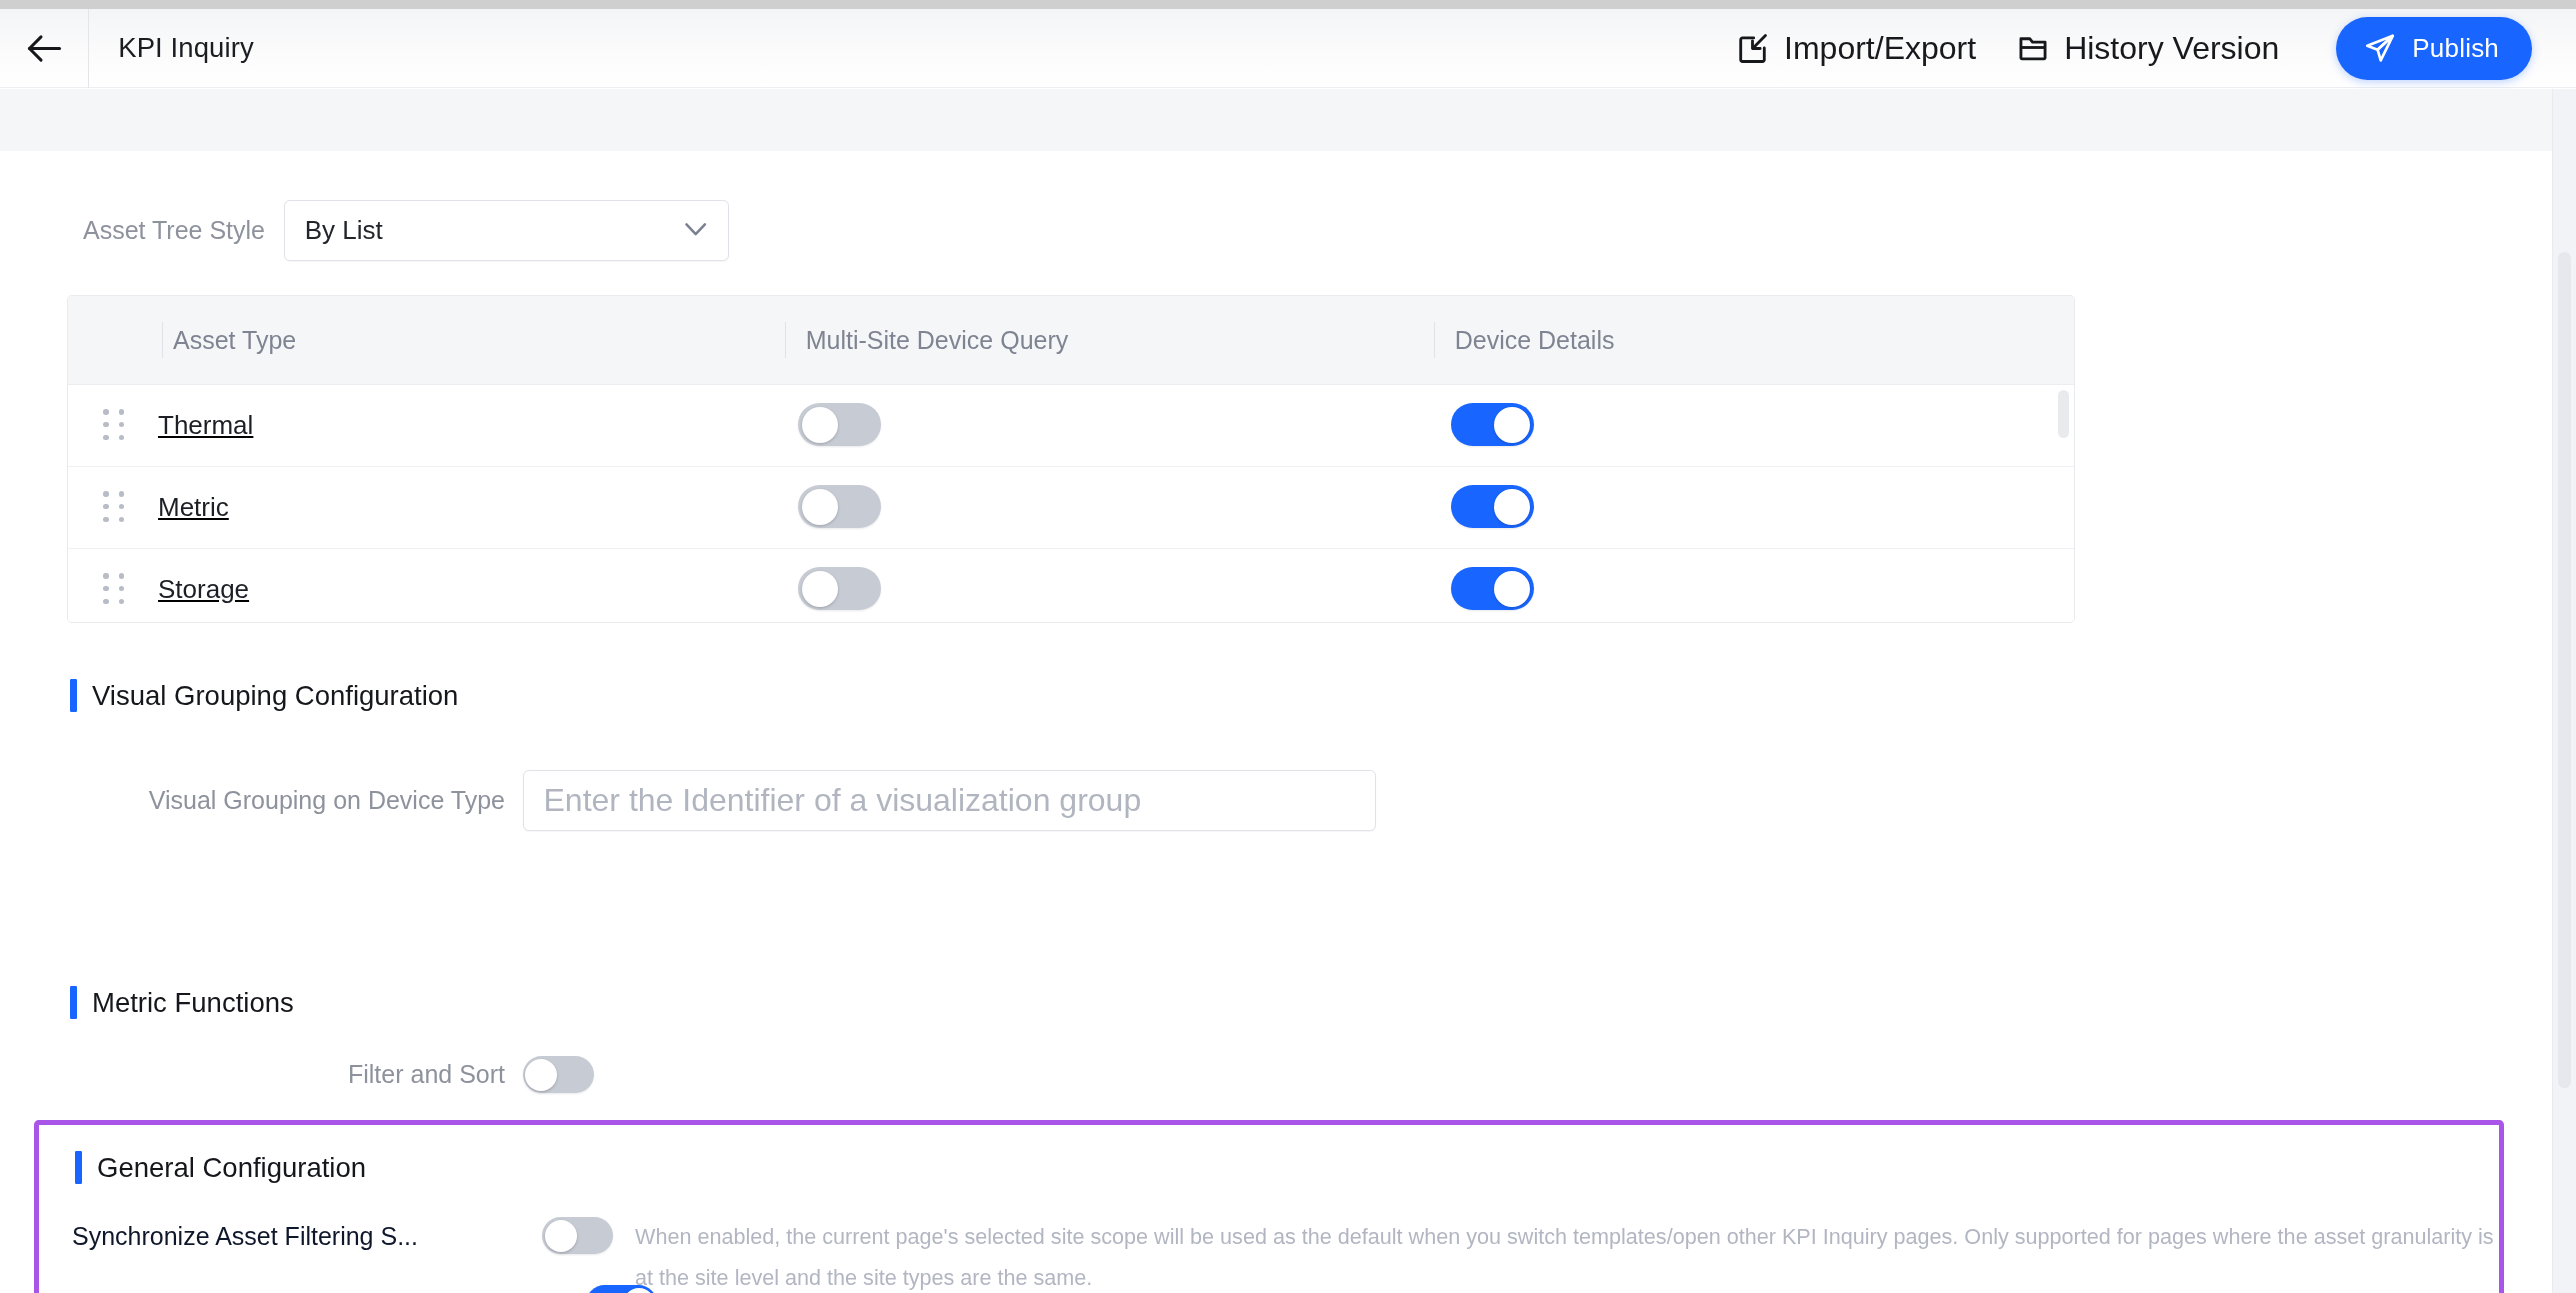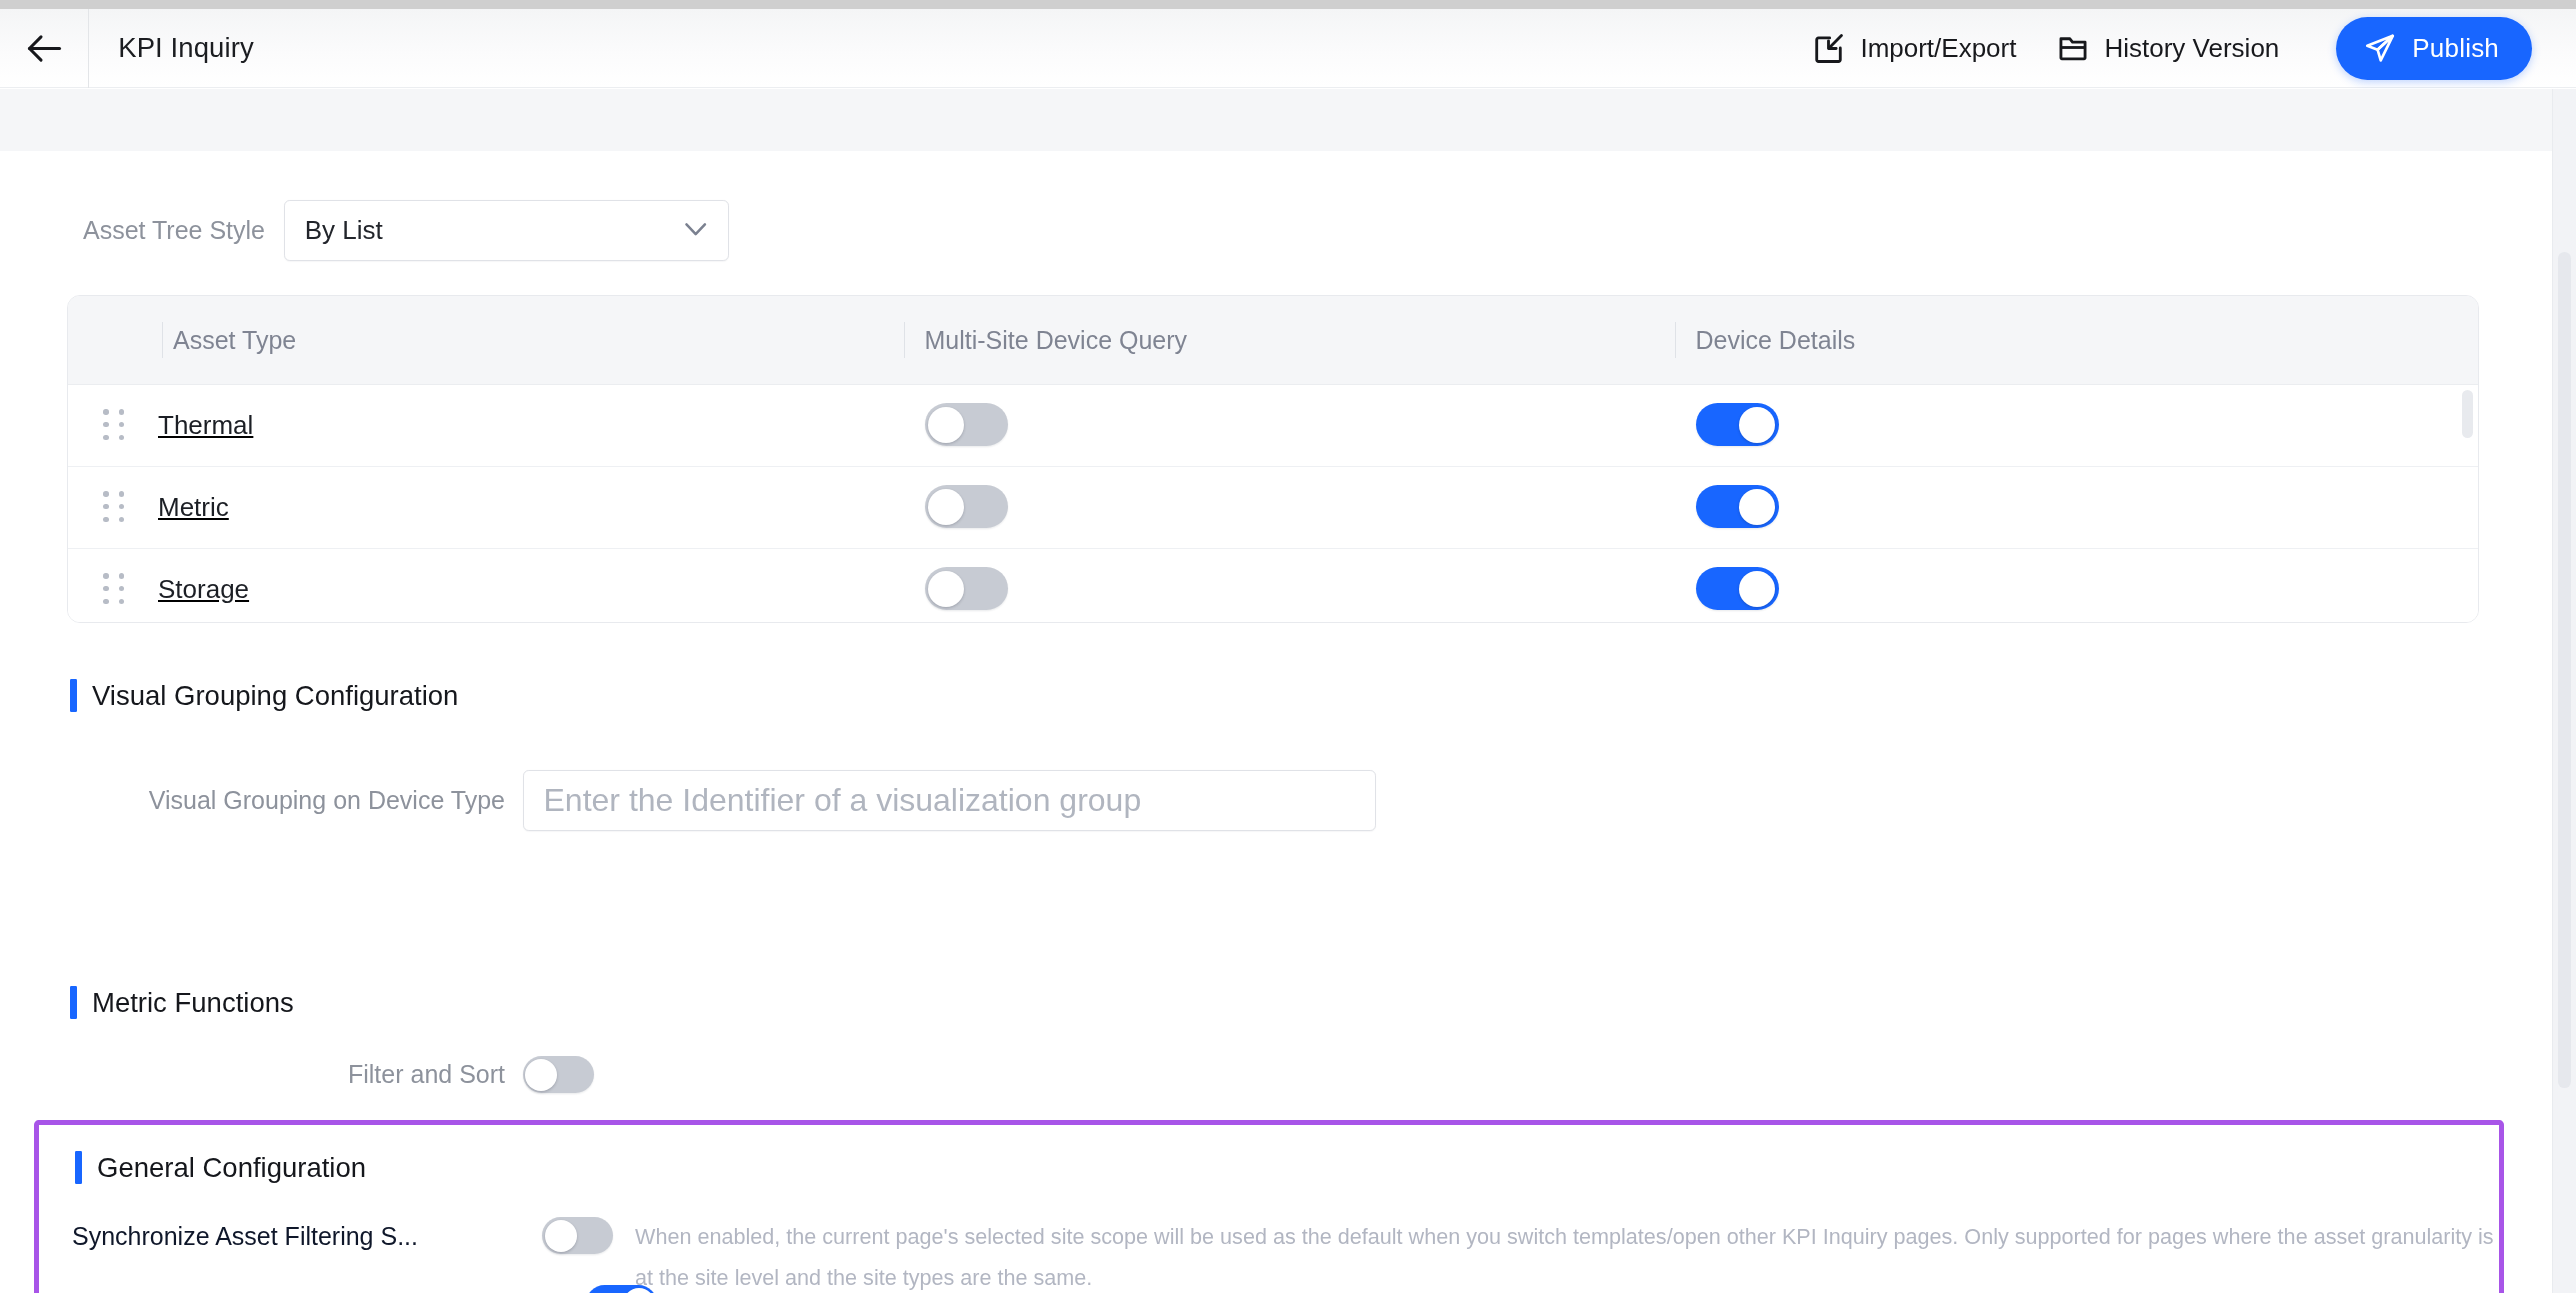"Import/Export" .header-action-label { font-size: 26px -> 32px }
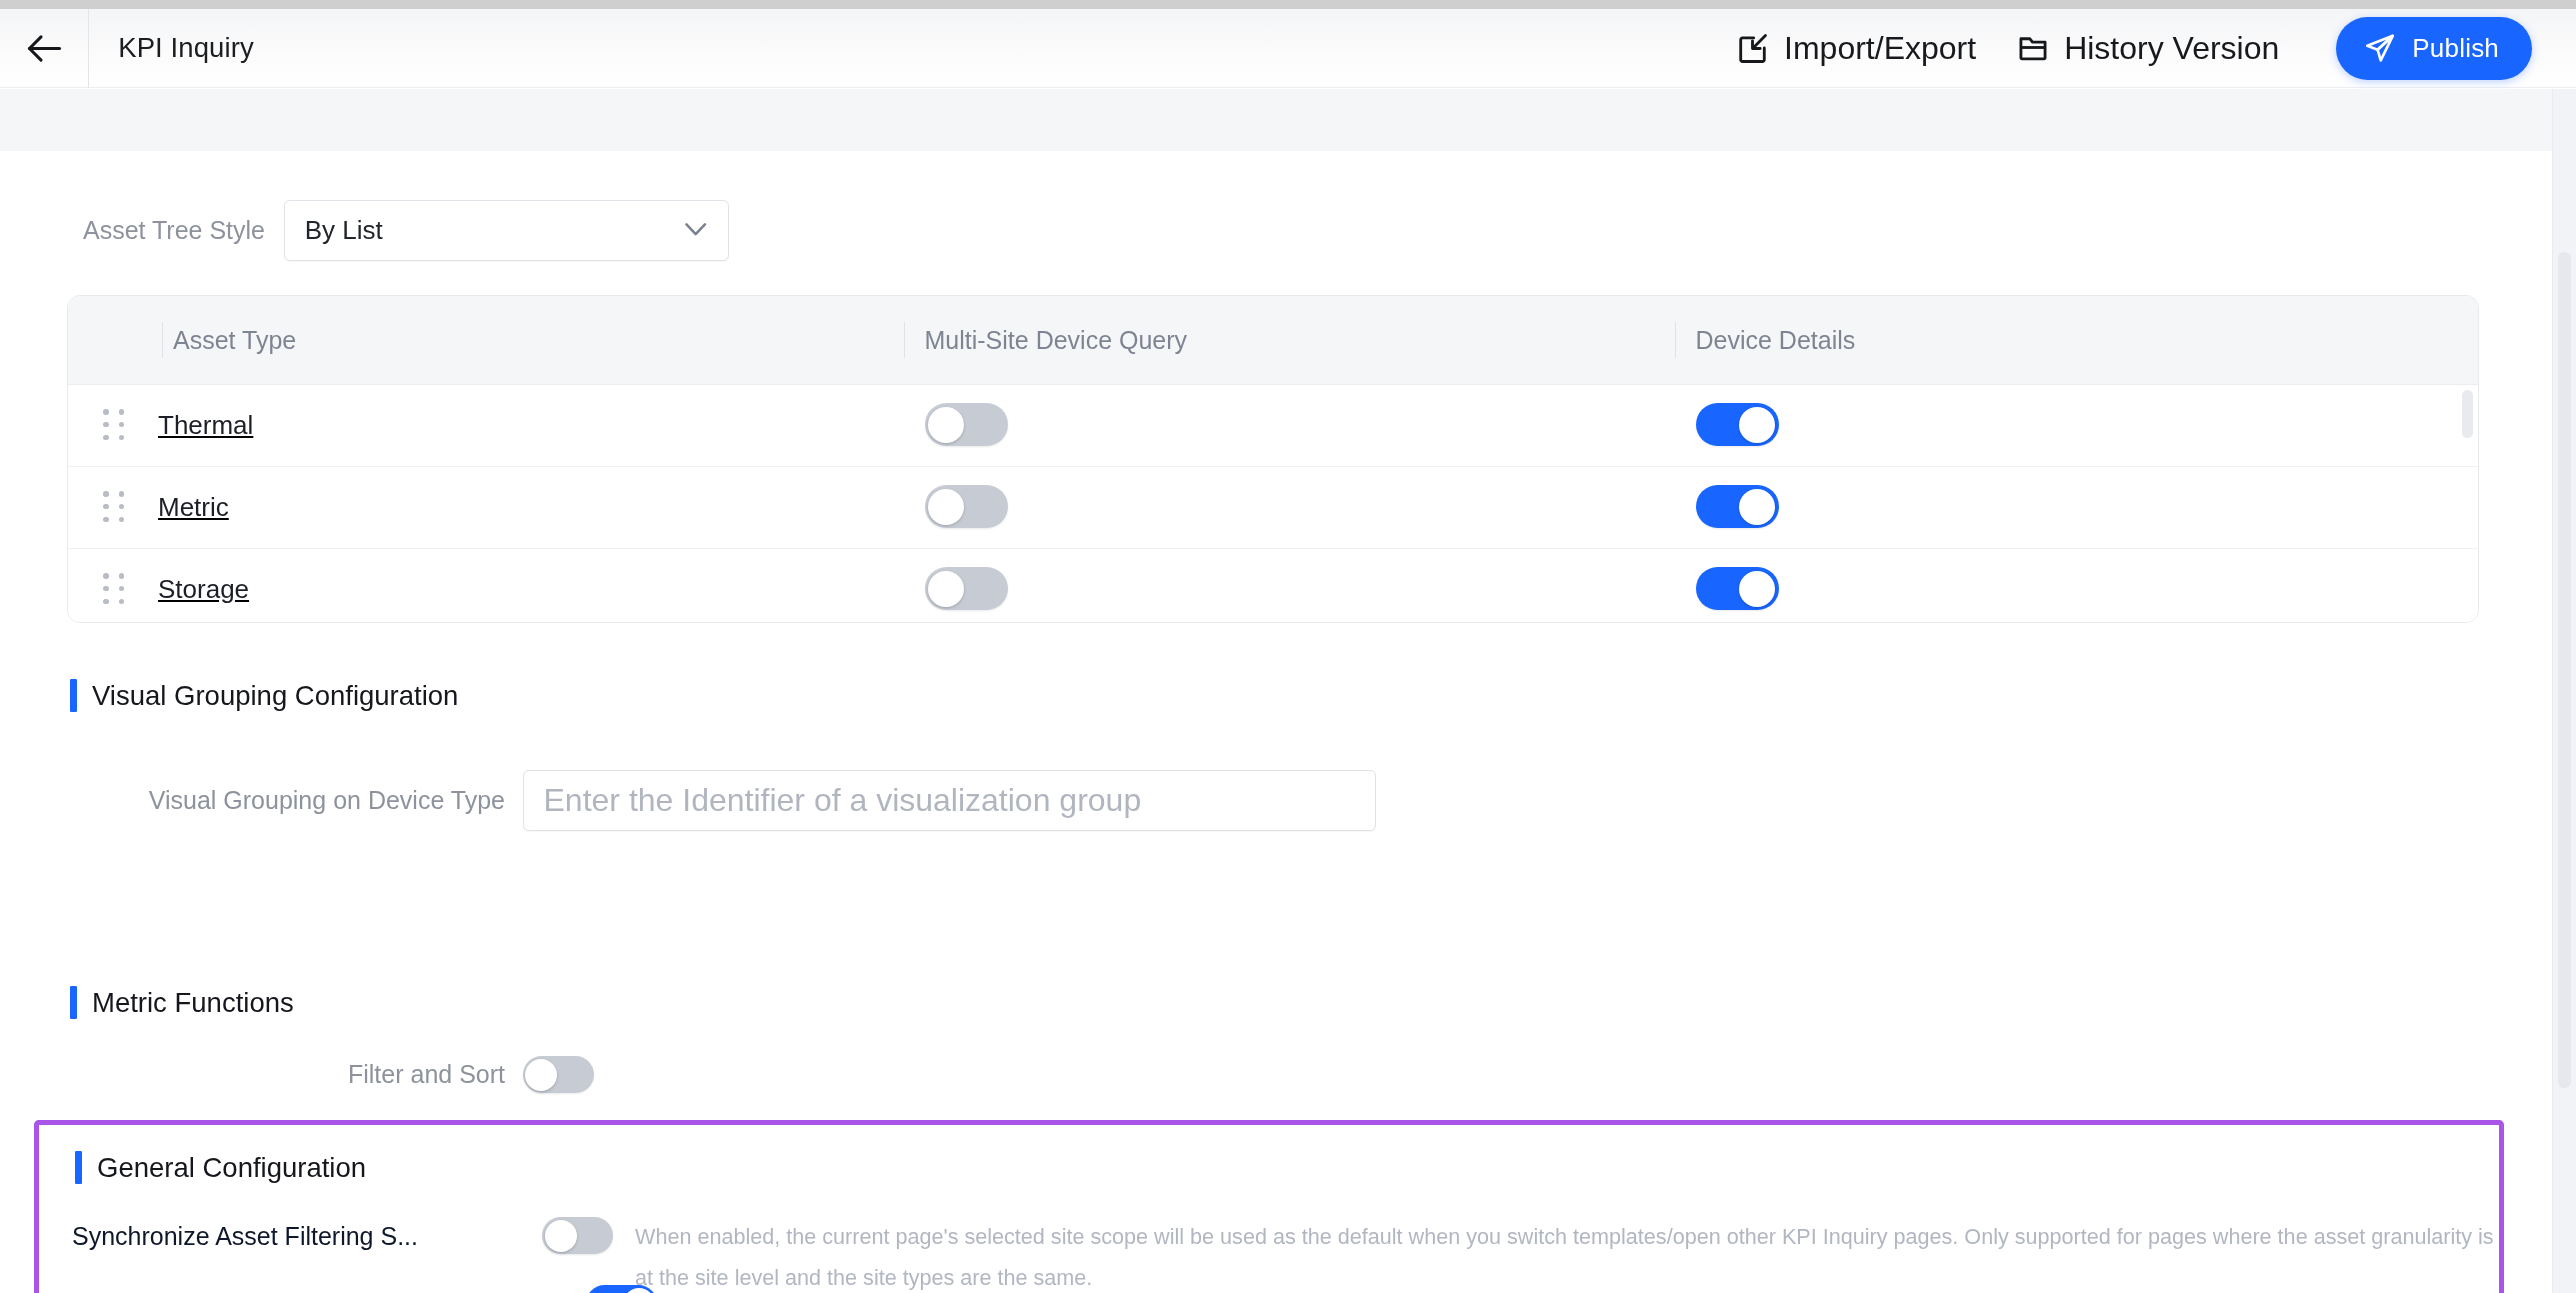"Asset Type" .table-card { border-radius: 13px -> 5px; width: 2412px -> 2008px }
